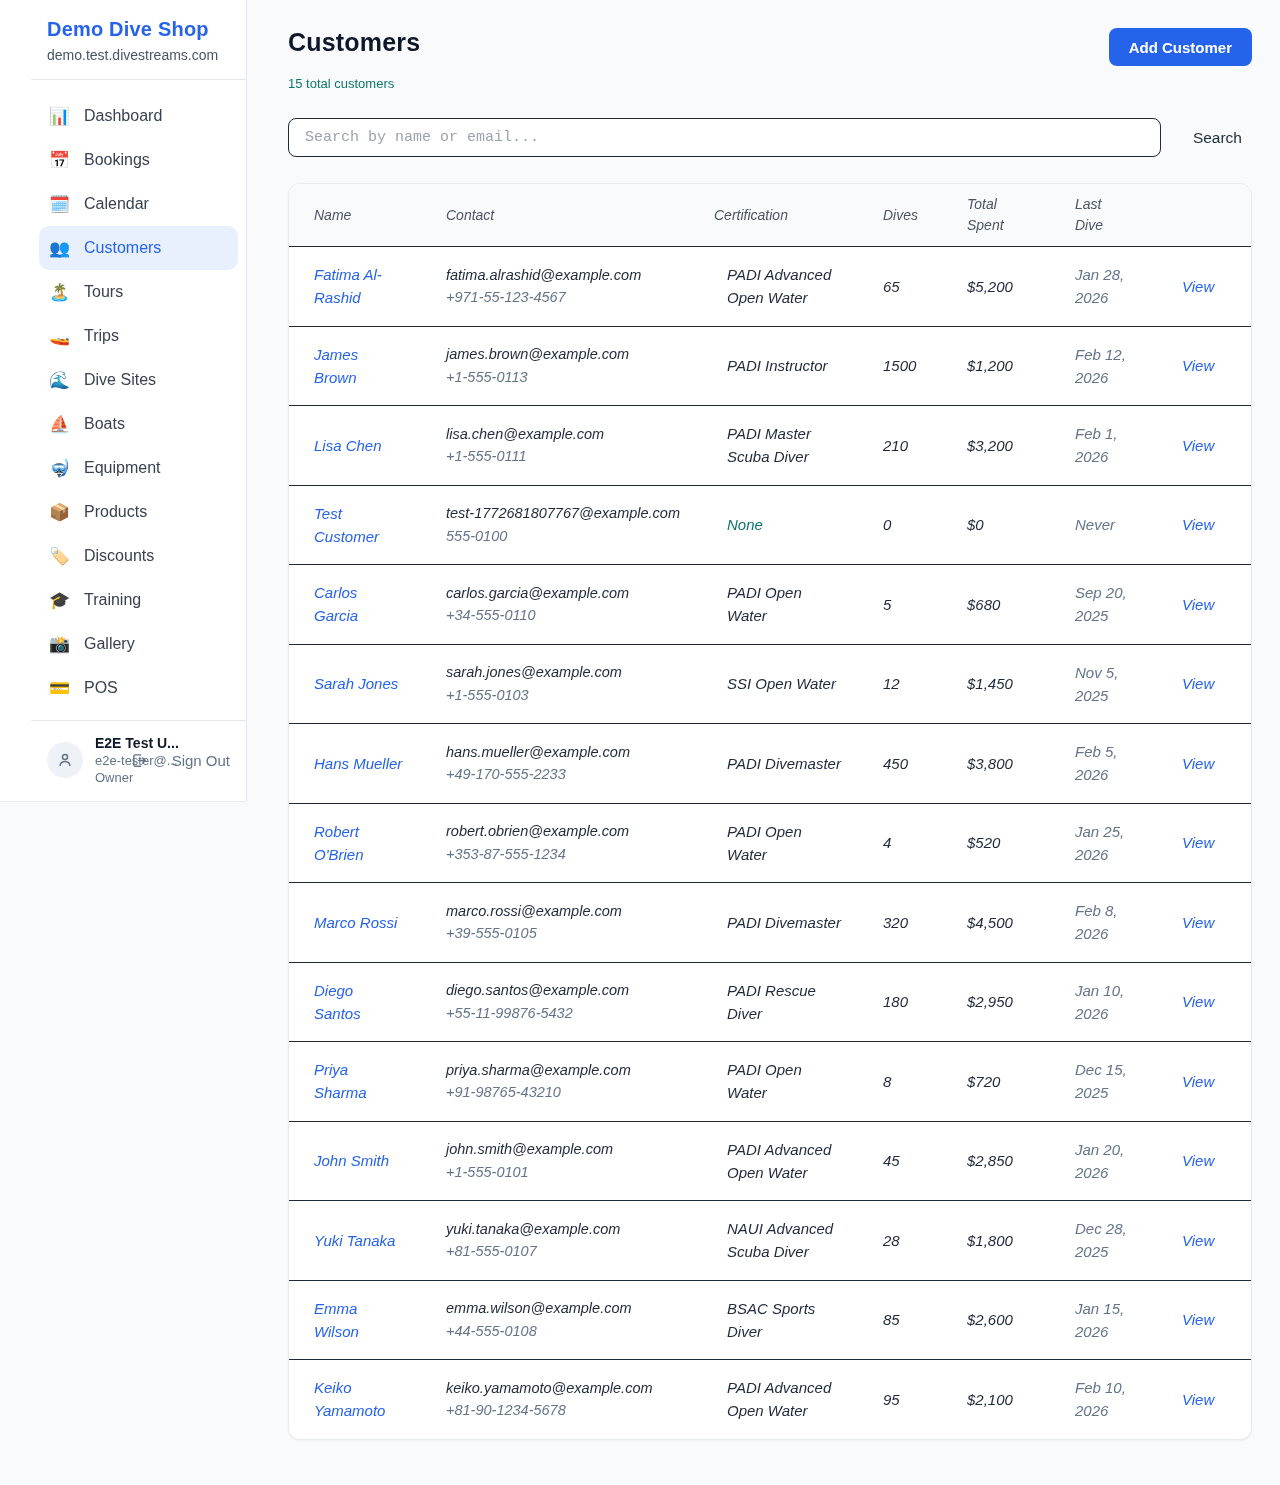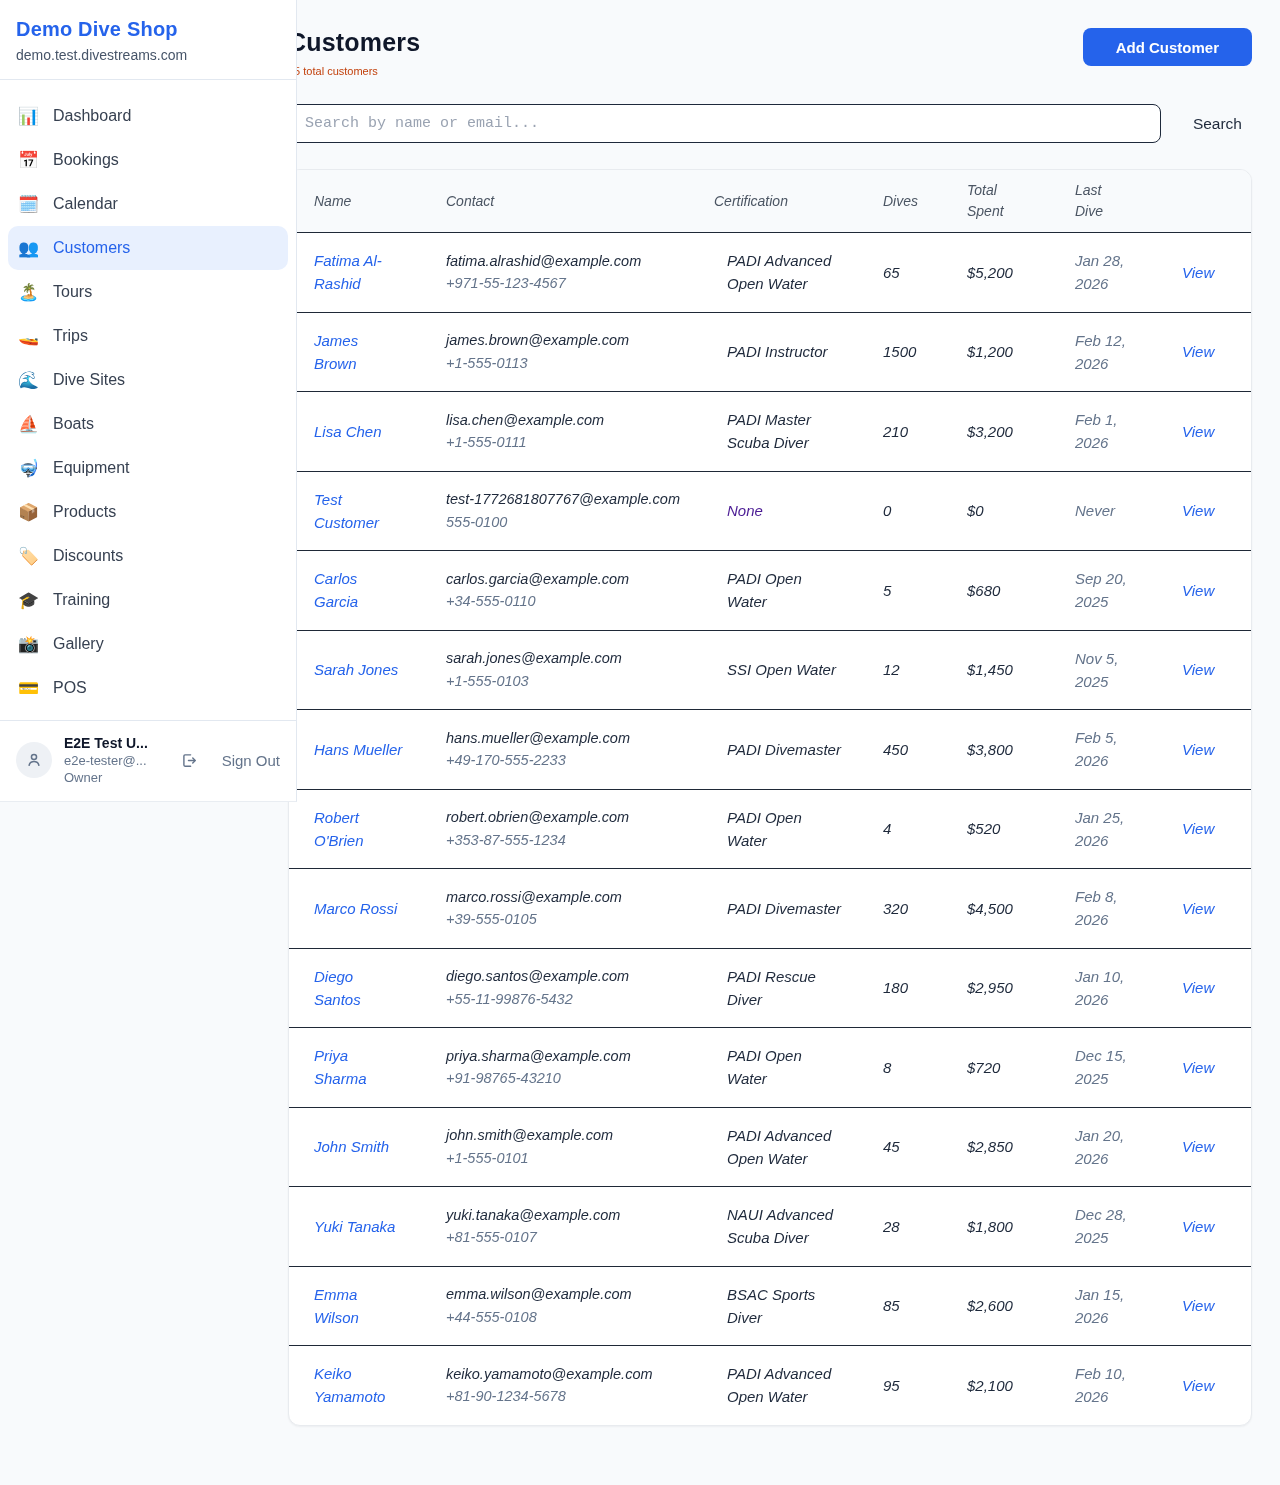"Demo Dive Shop" .sidebar { padding-left: none -> 31px; width: 297px -> 247px }
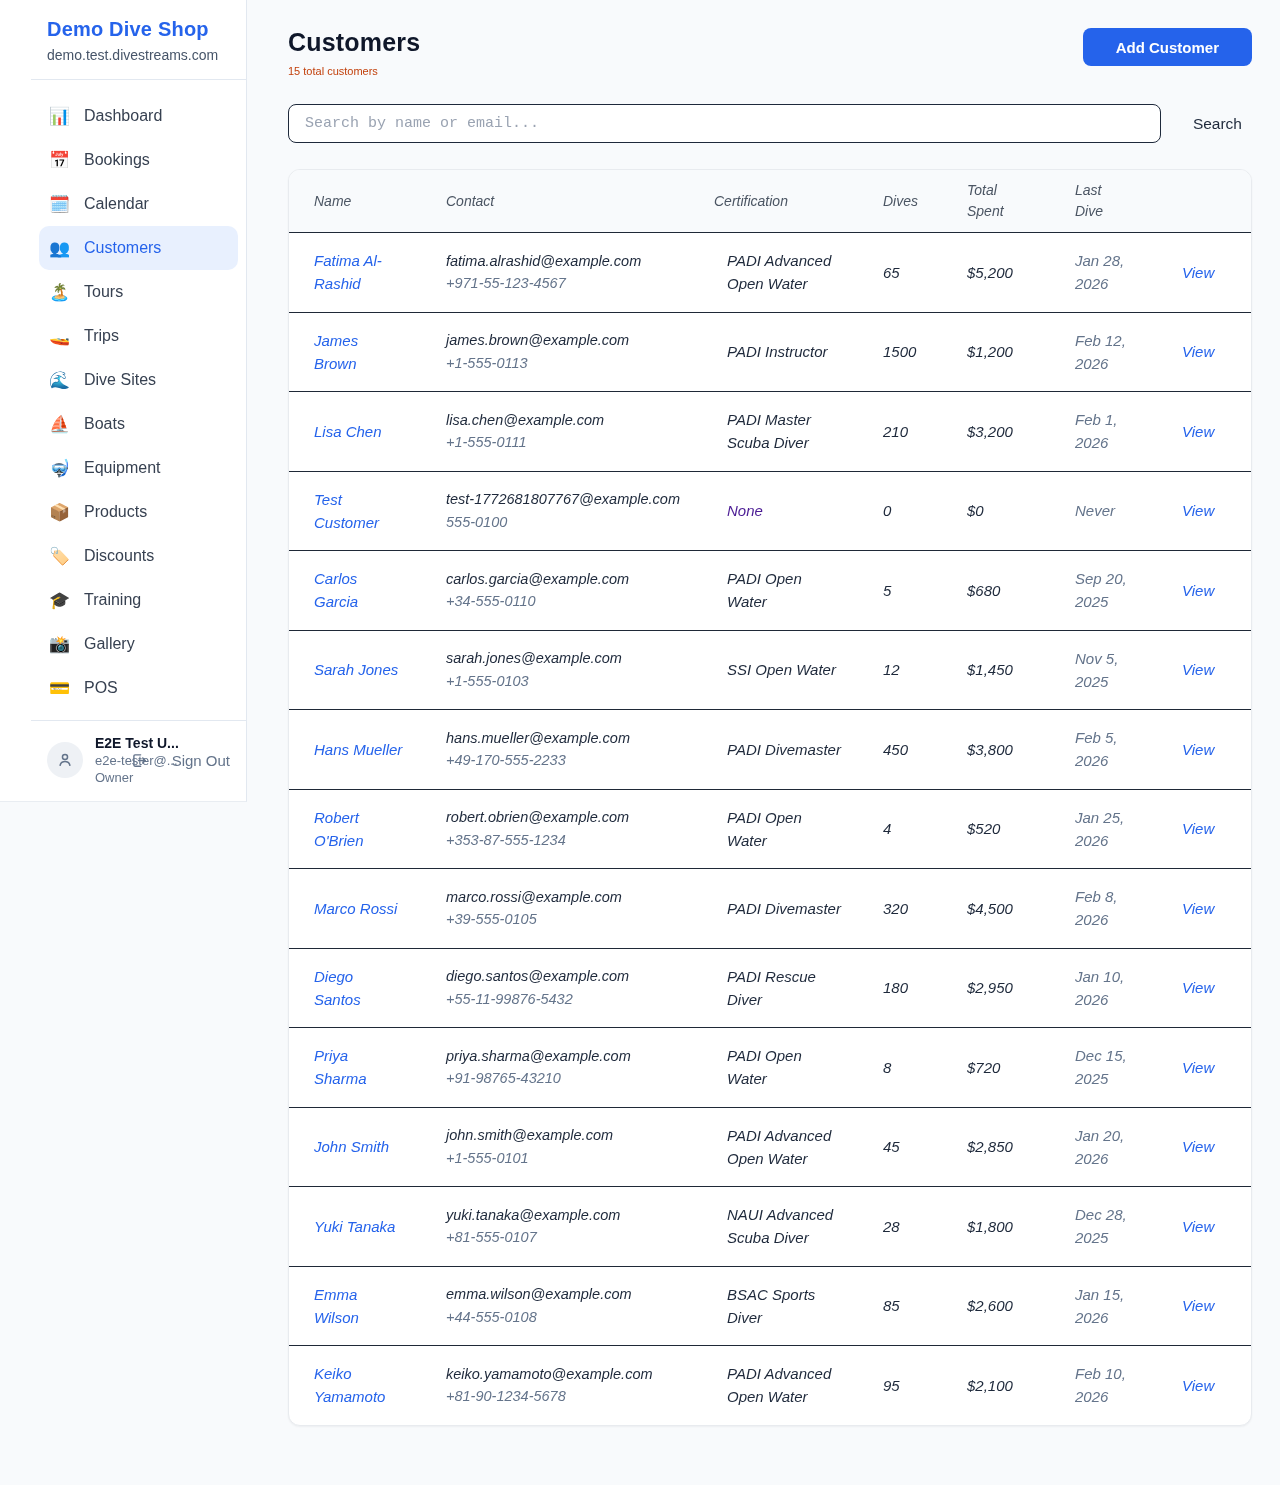"Add Customer" .add-btn { padding: 0 33px -> 0 20px }
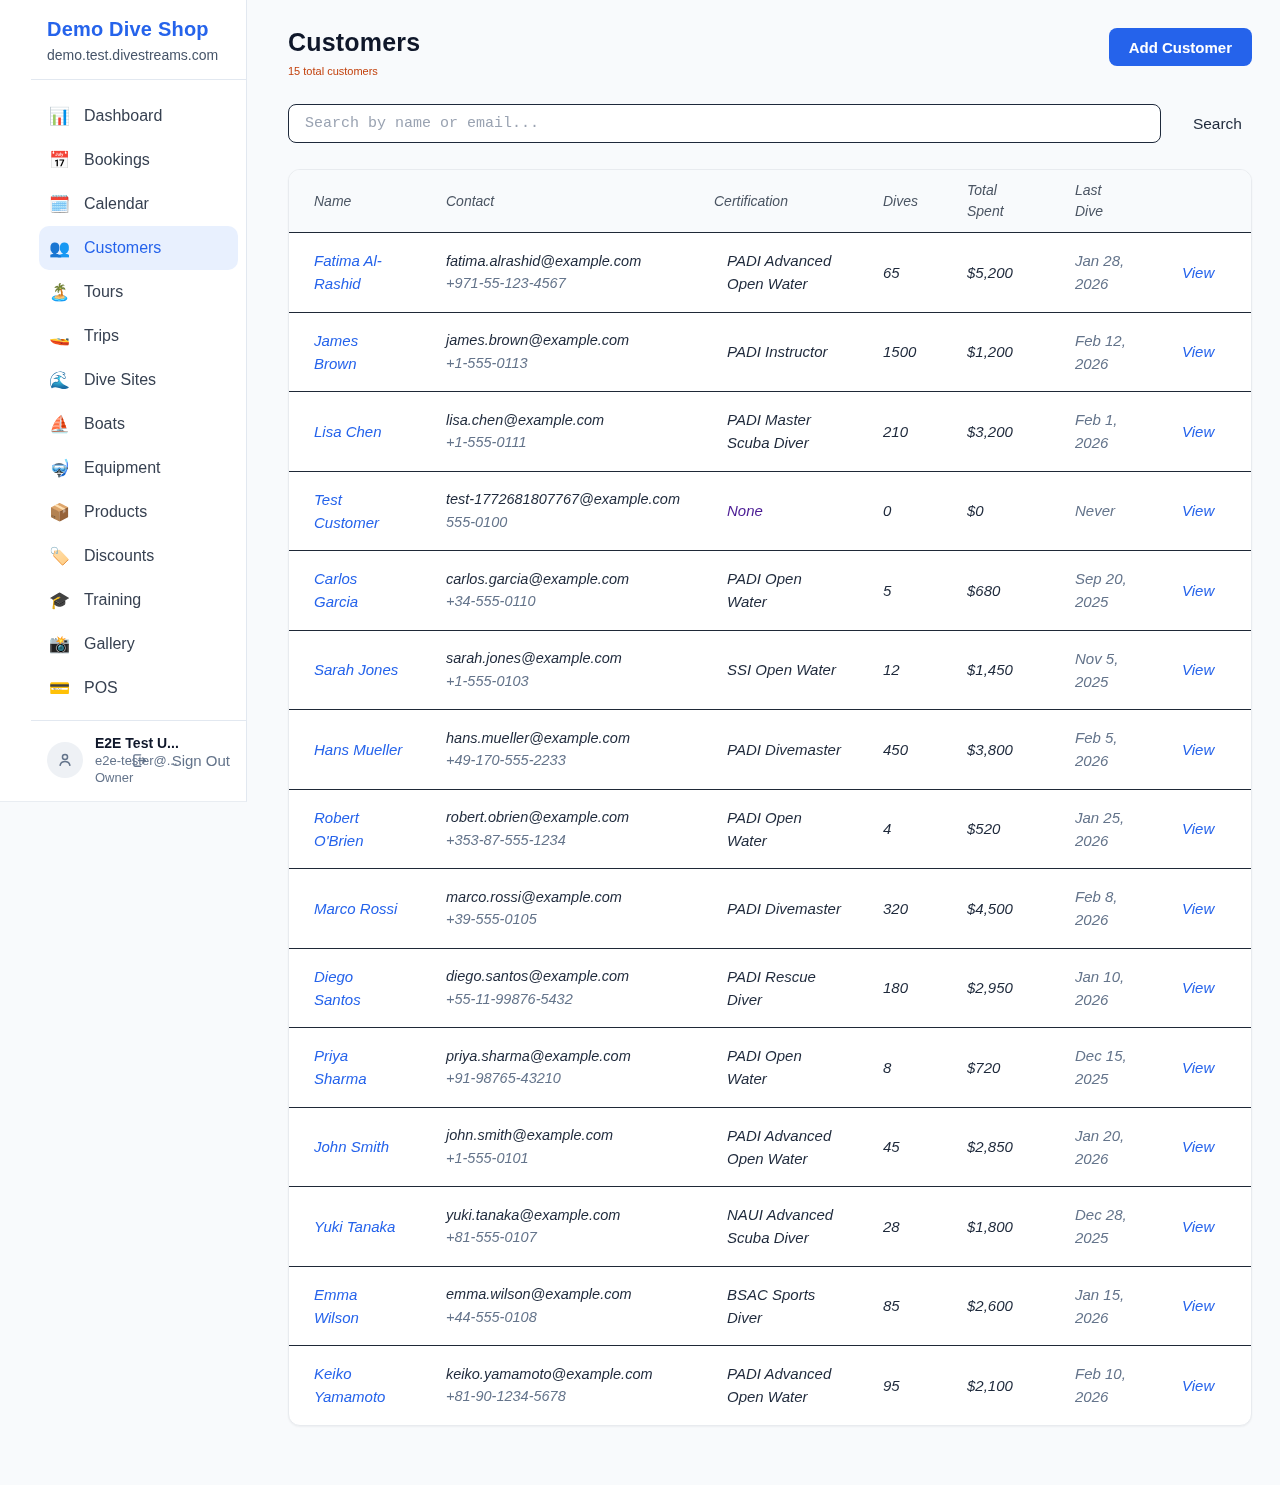"15 total customers" .page-subtitle { color: #c2410c -> #0f766e; font-size: 11px -> 13px; margin-top: 8px -> 19px }
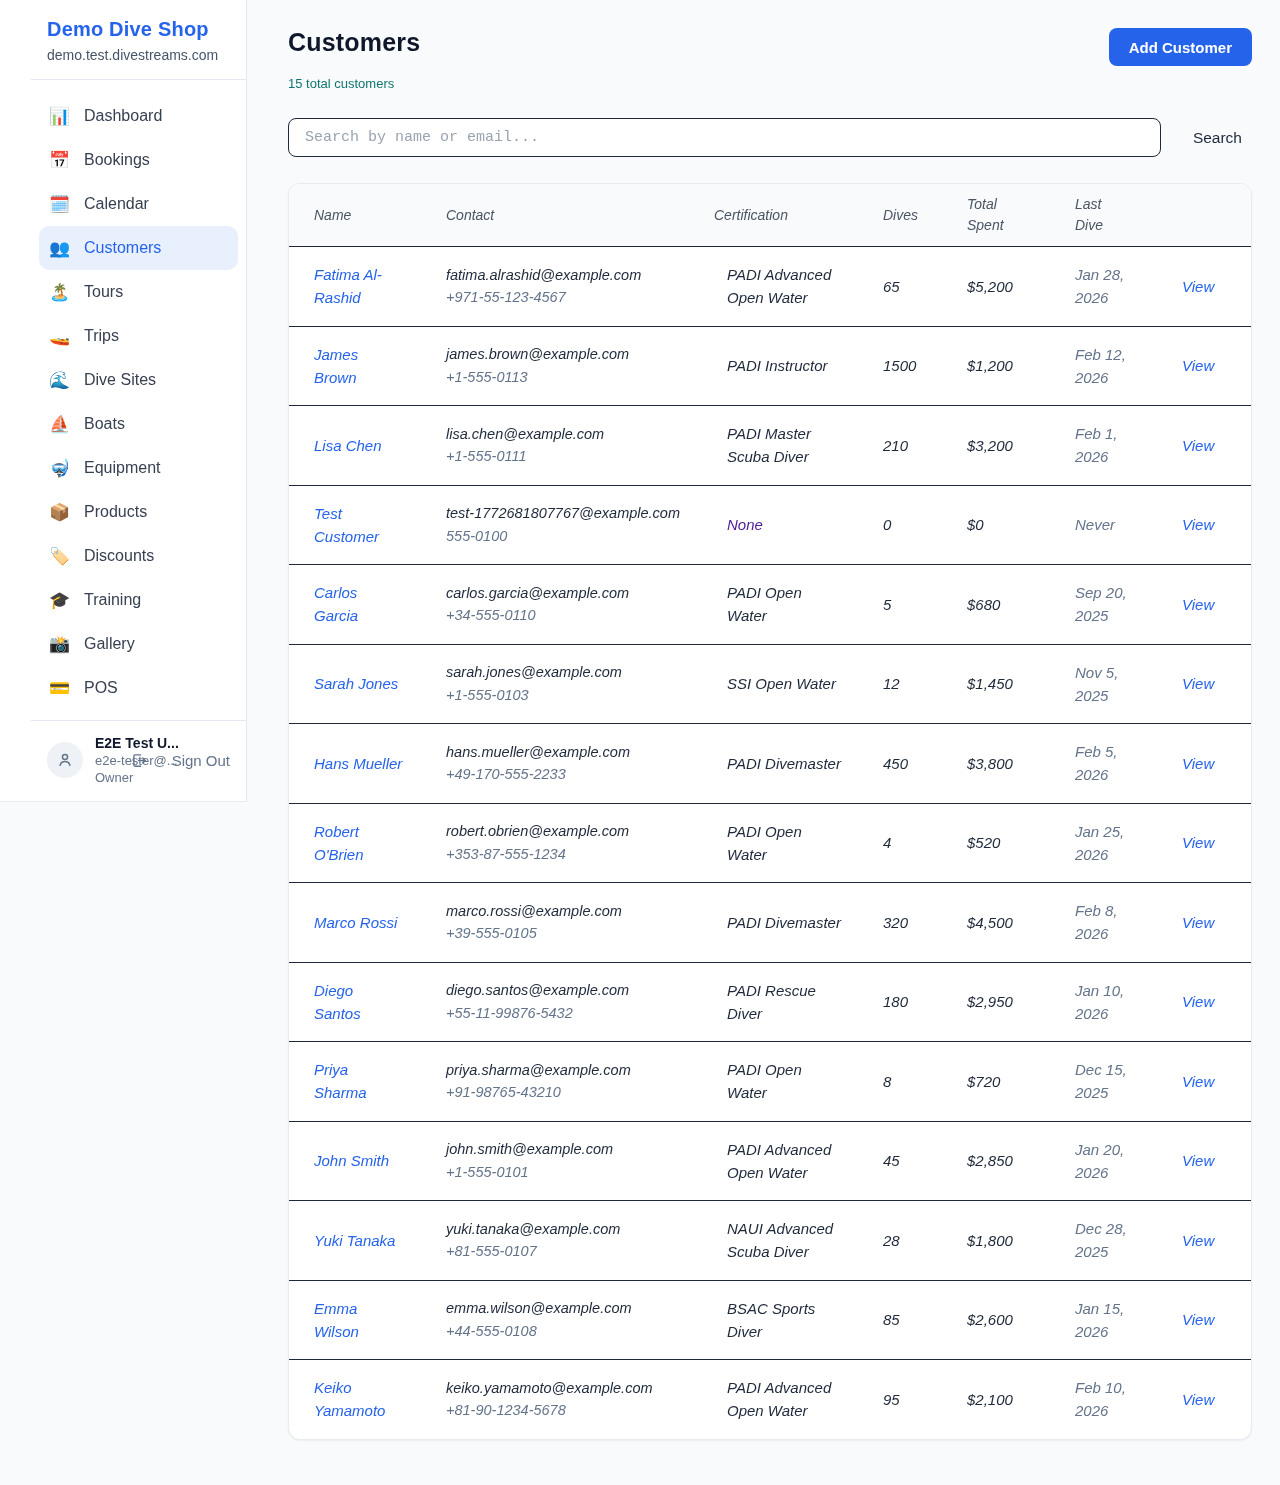"None" .cert.muted { color: #4c1d95 -> #0f766e }
